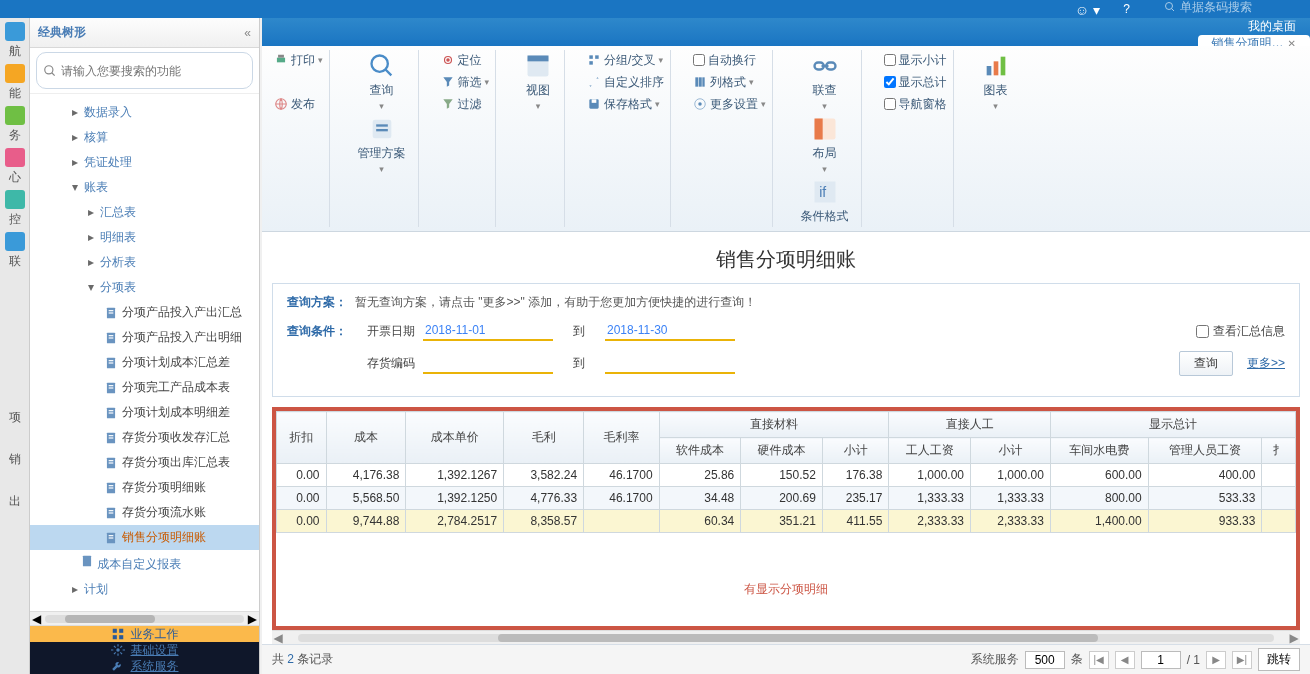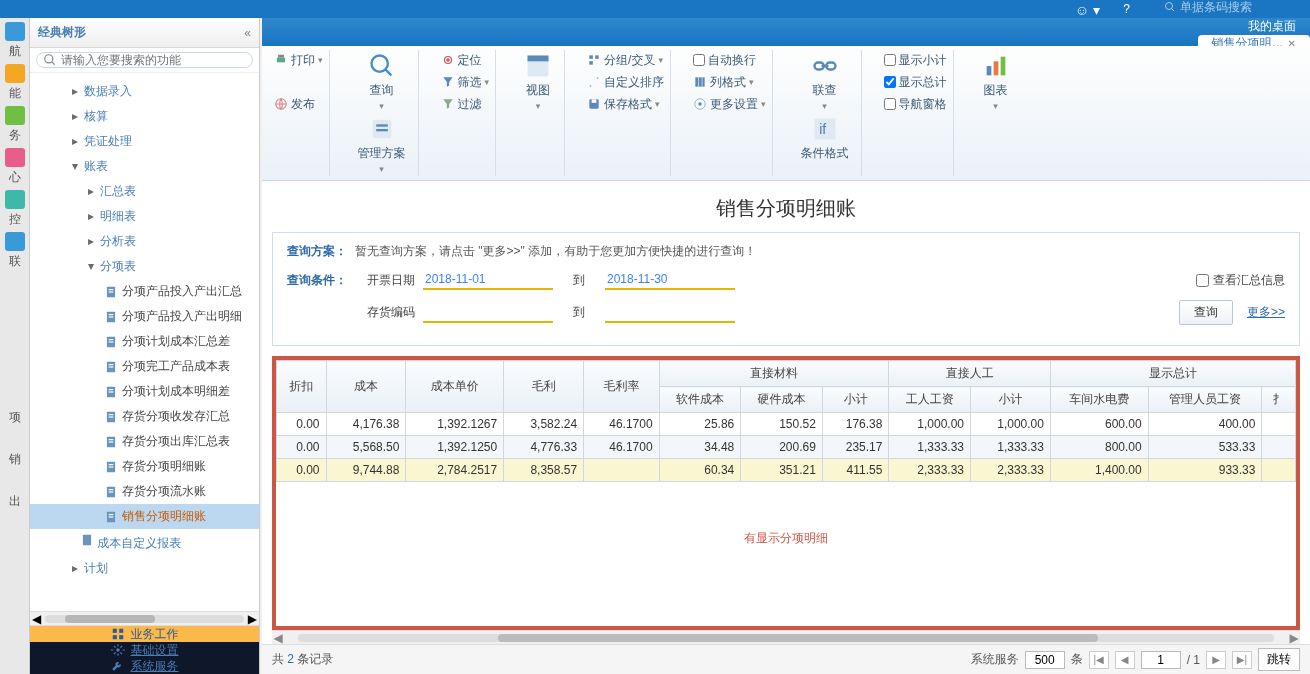"请输入您要搜索的功能" .tree-search .box { height: 16px -> 37px }
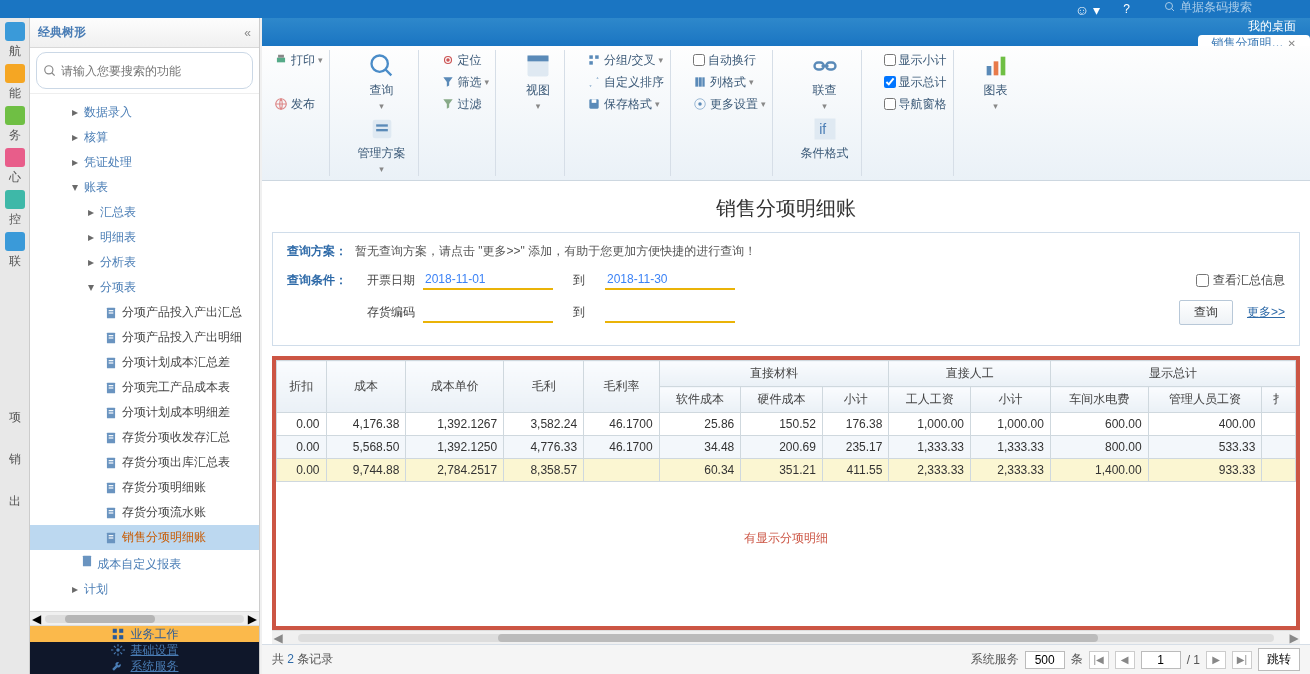"布局" div.big { html: none -> <div> <svg> <rect></rect> <rect></rect> </svg> <span>布局</span> </div> }
